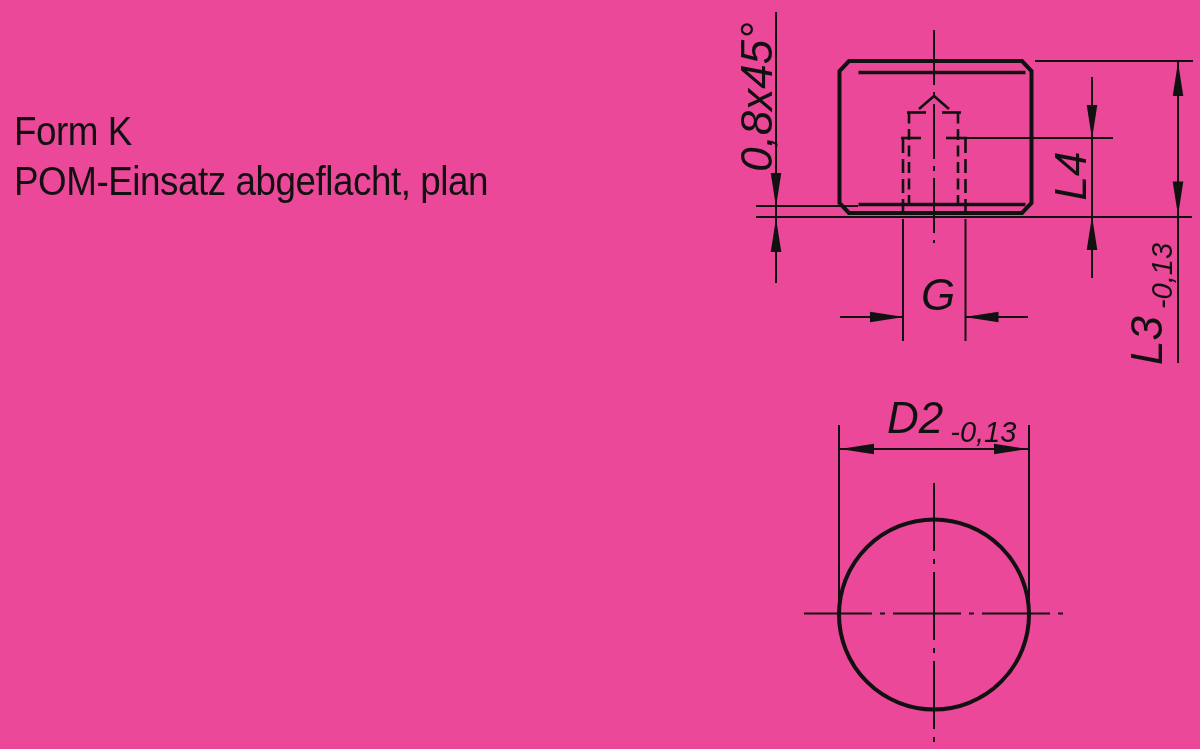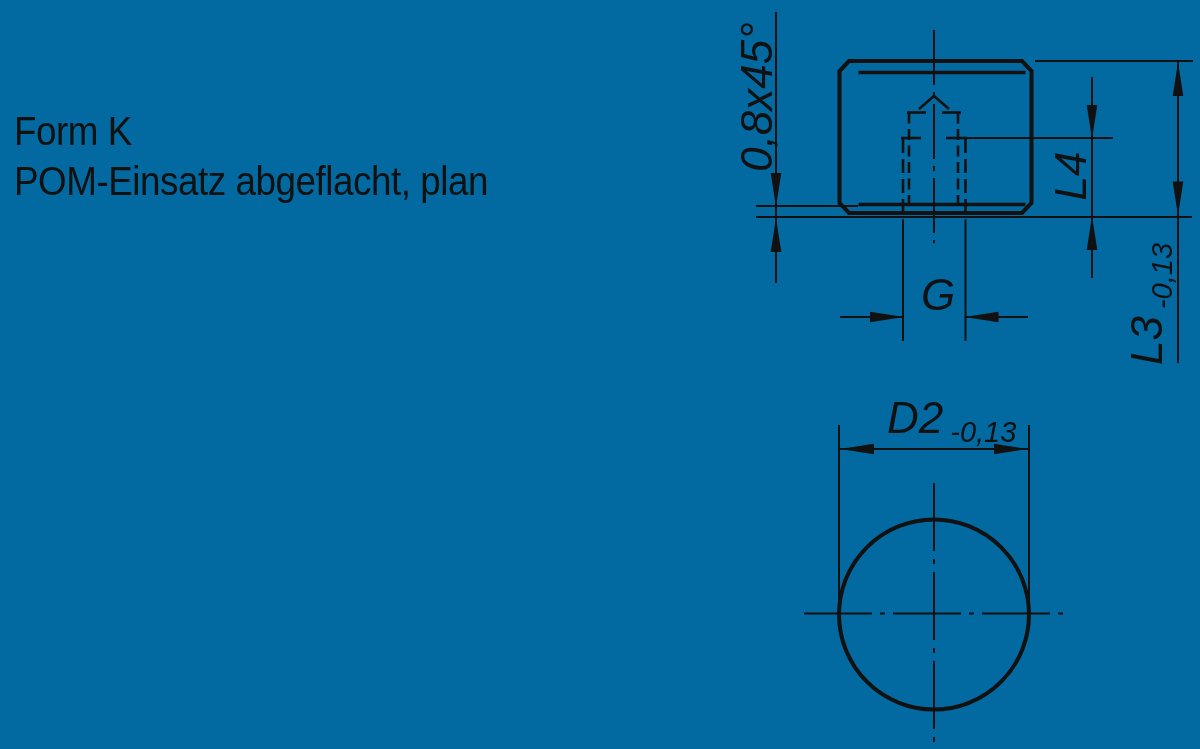"Form K" .stage { background: #0369a1 -> #ec4899 }
